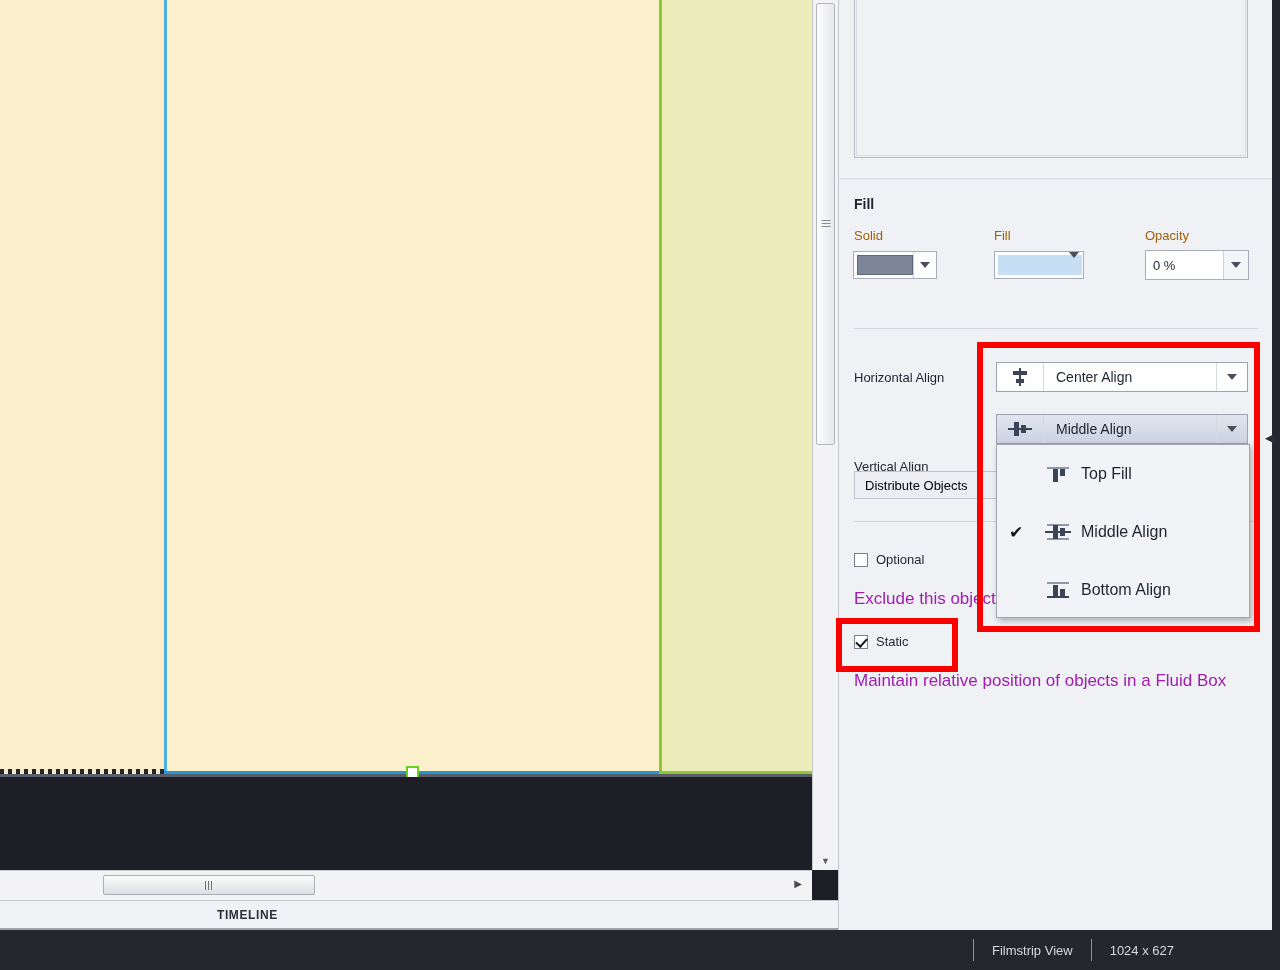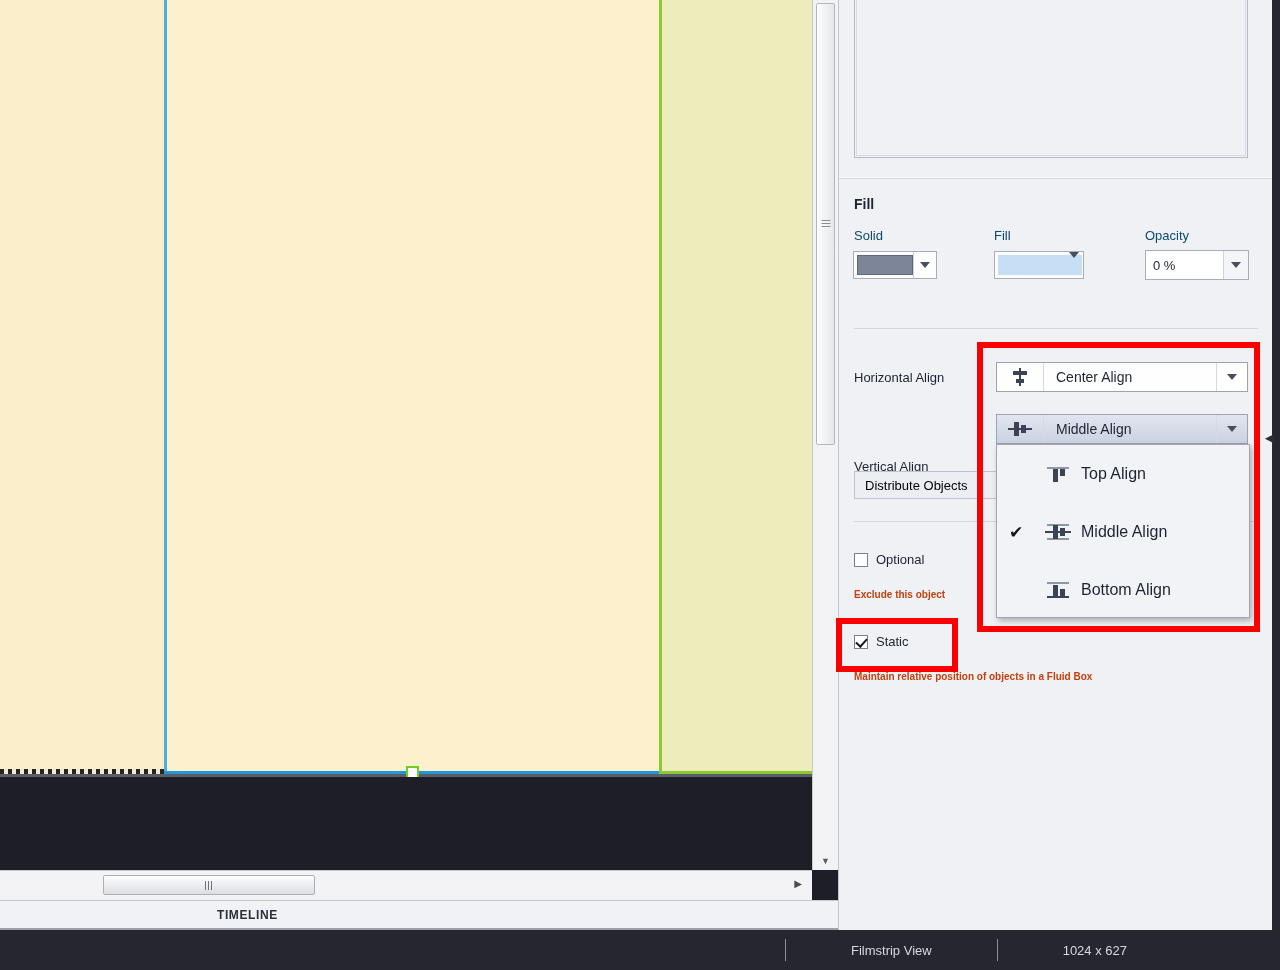"Solid" .field-label { color: #0c4a6e -> #a16207 }
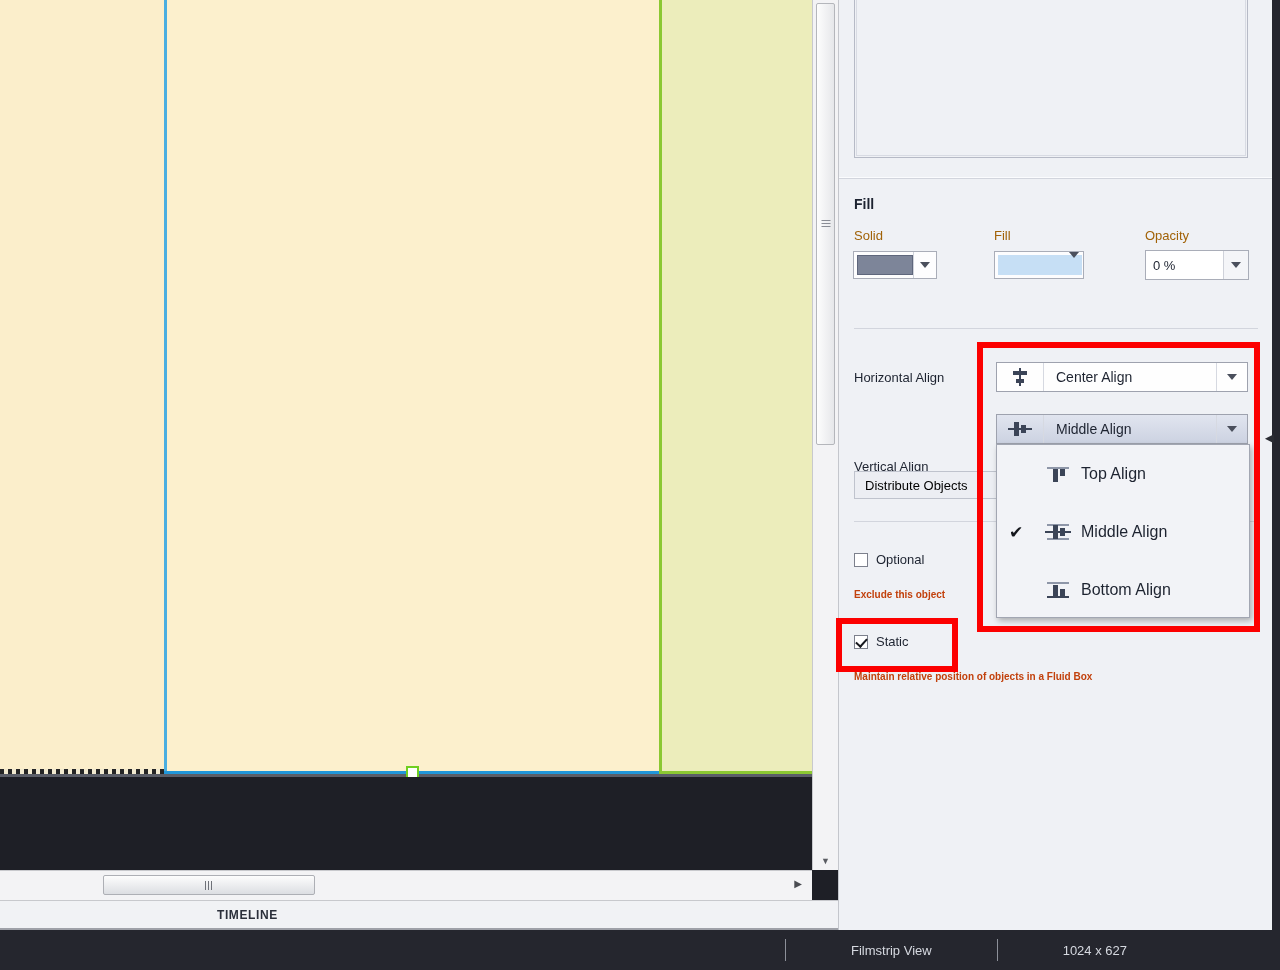"Top Align" span.menu-text { text: Align -> Fill }
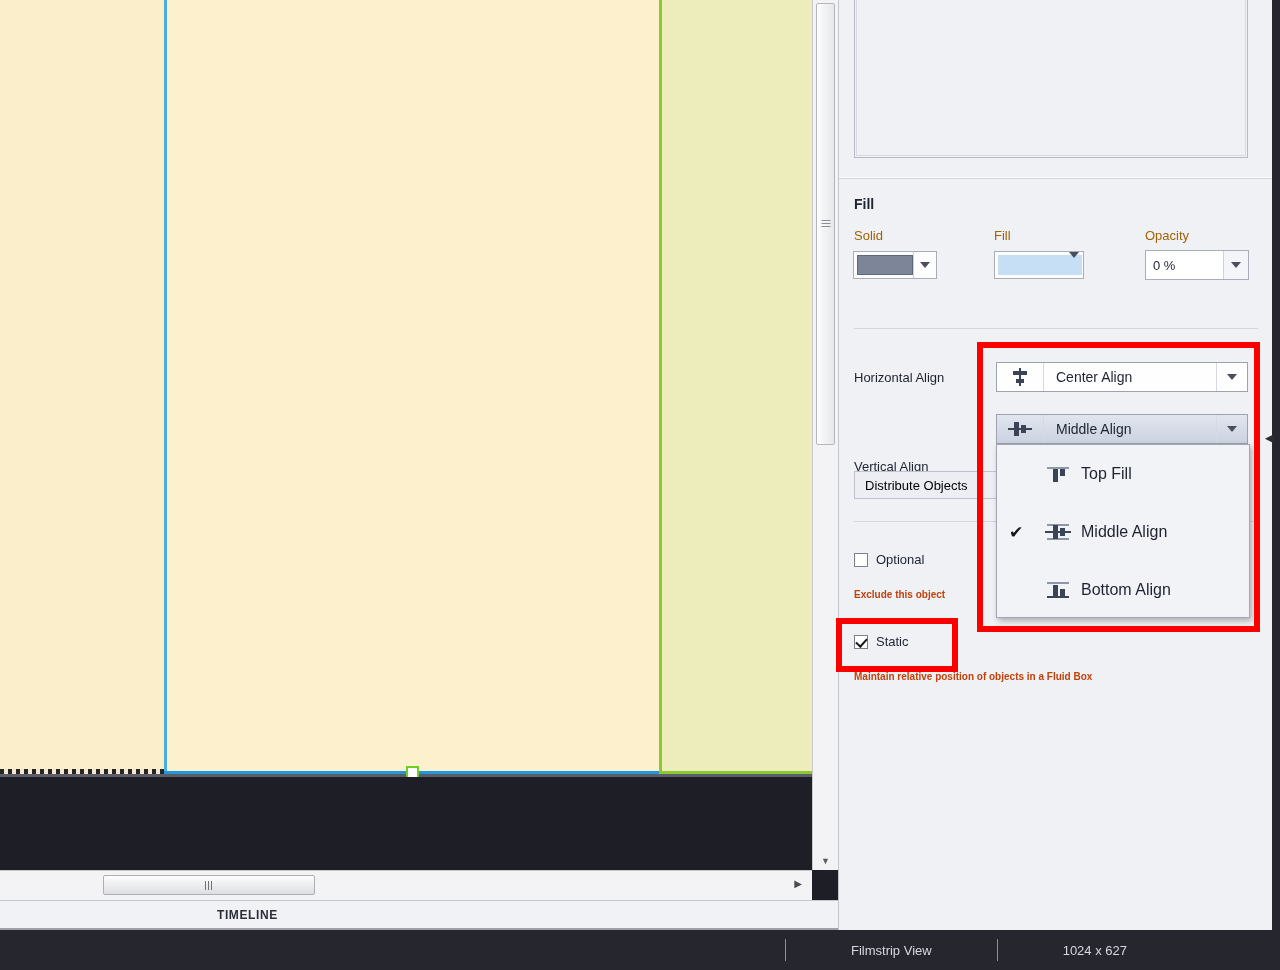"Exclude this object" .helper-text { color: #c2410c -> #a21caf; font-size: 10px -> 17px; font-weight: bold -> none }
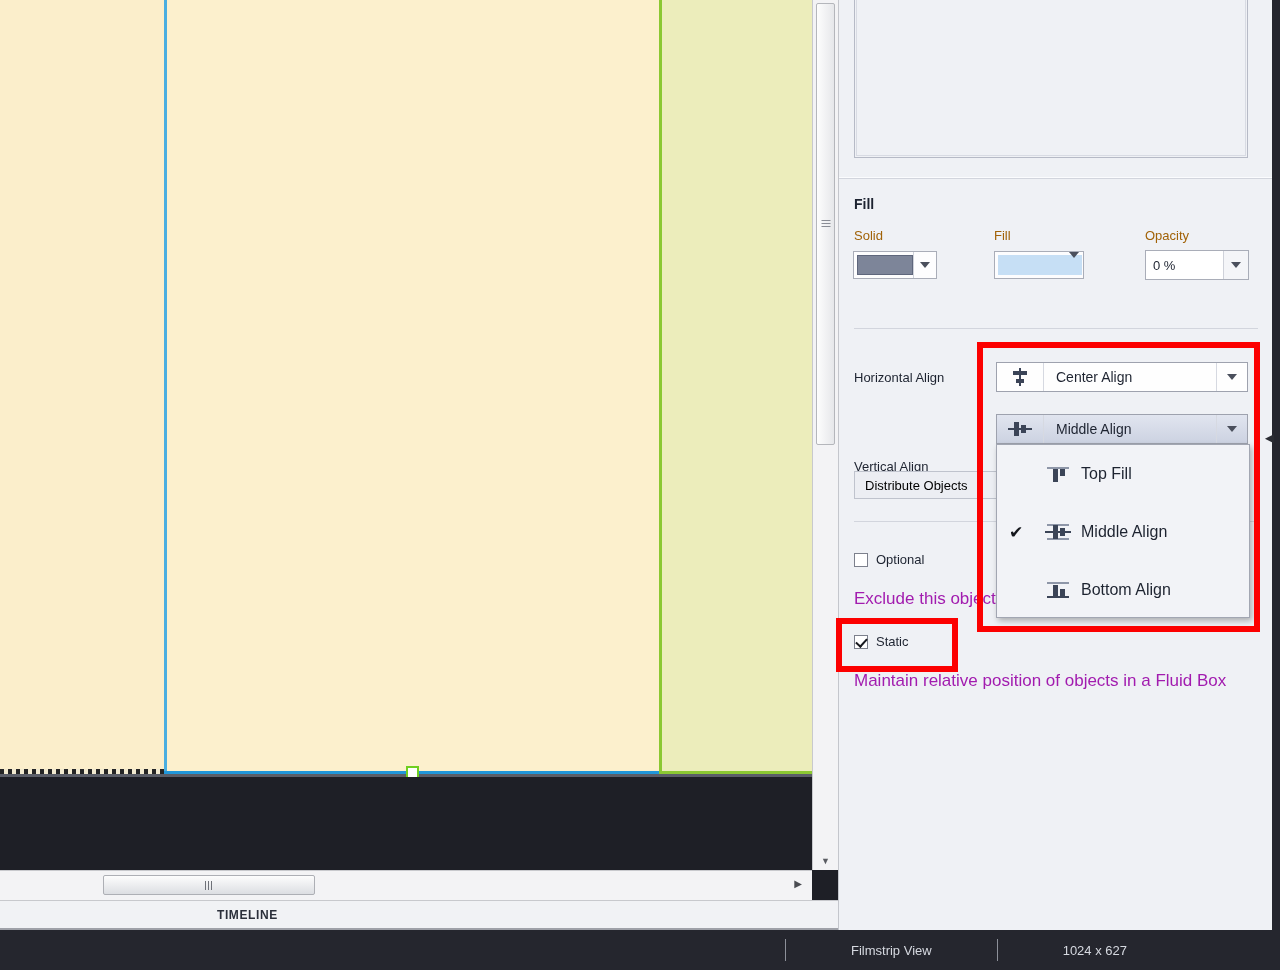"Filmstrip View" #status-bar { gap: 47px -> none }
